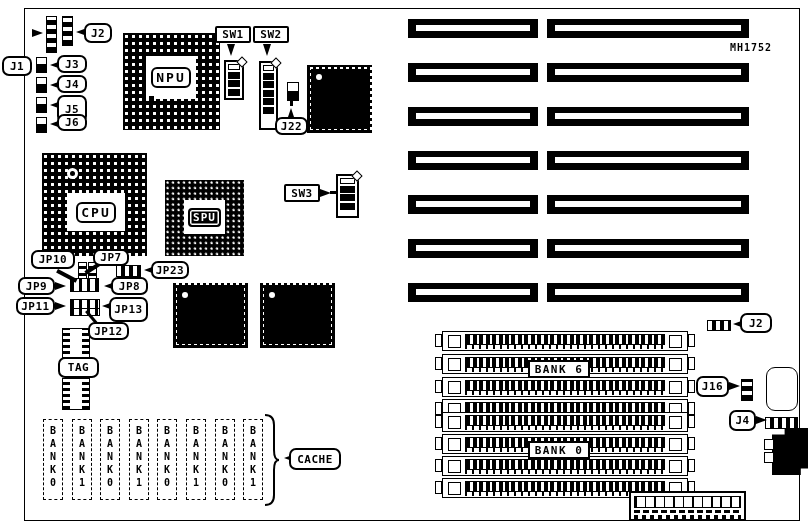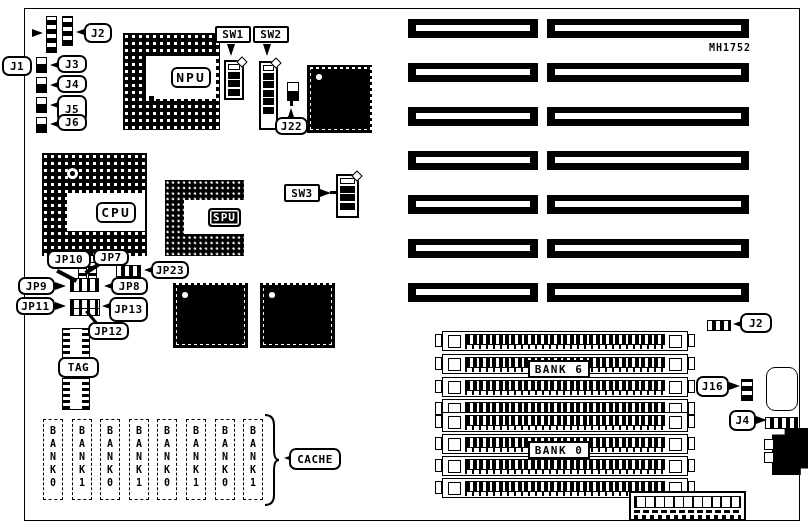"MH1752" div.ref-text { left: 709px -> 730px }
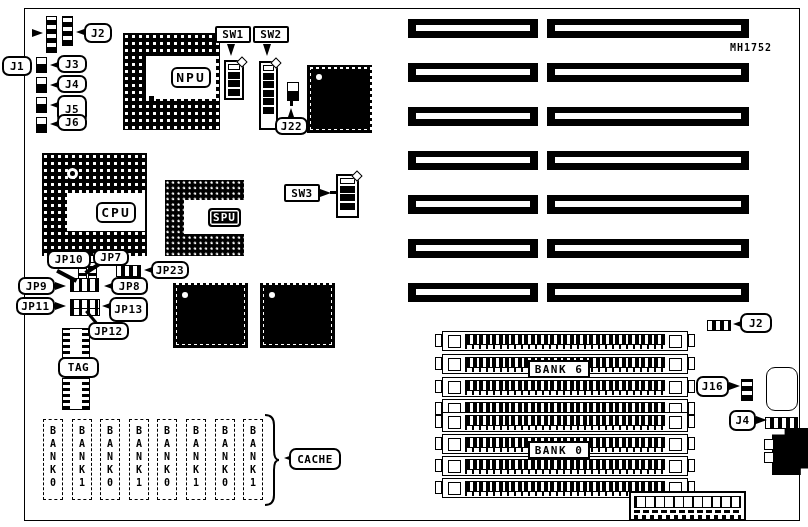"NPU" .inner-sq { padding-left: 20px -> none }
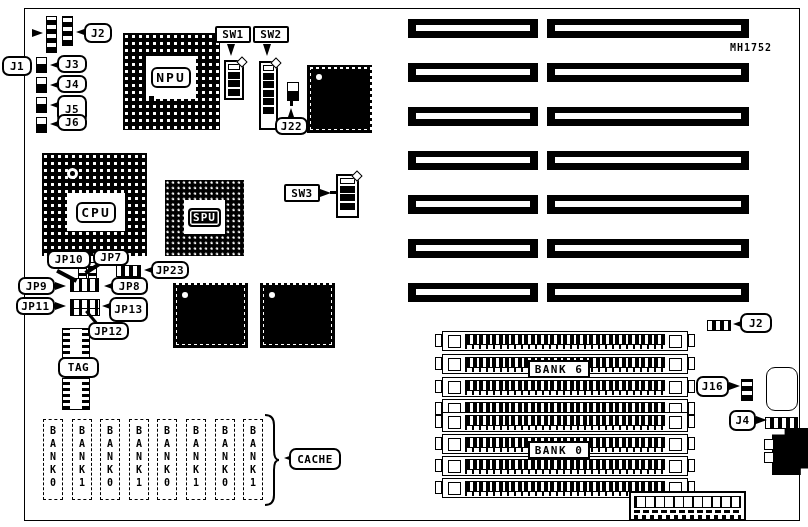"JP10" div.lbl { left: 47px -> 31px }
